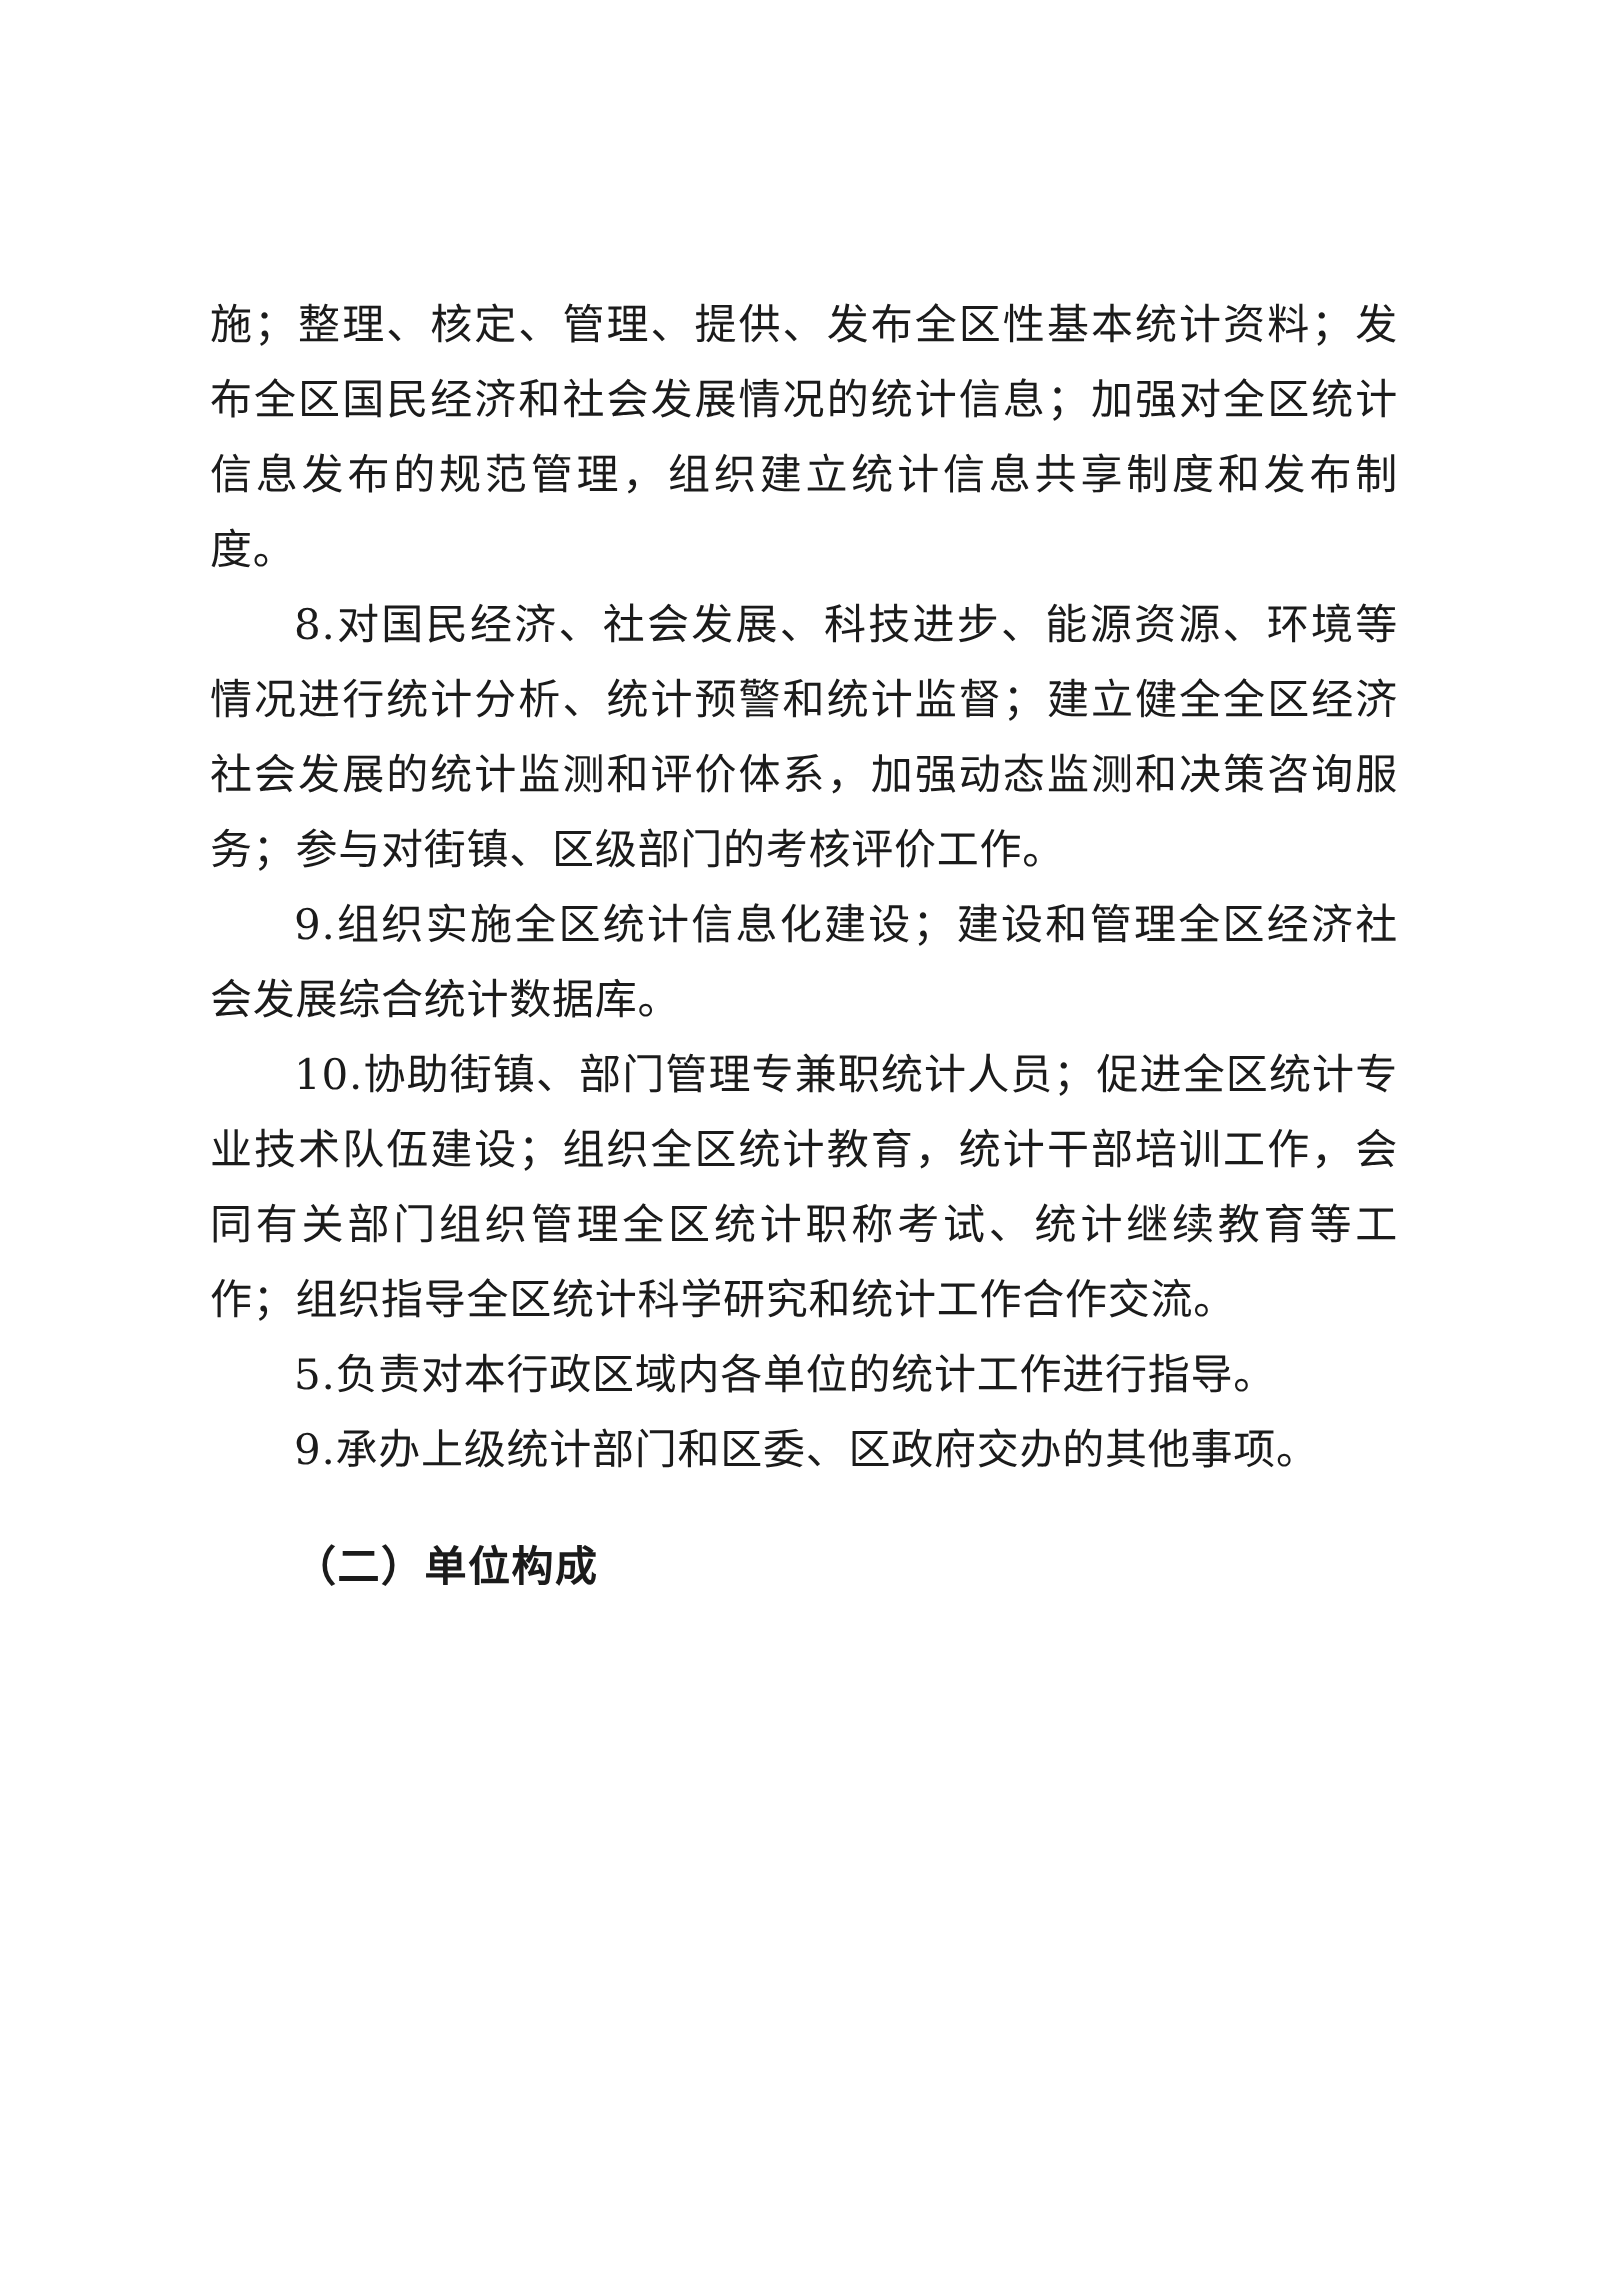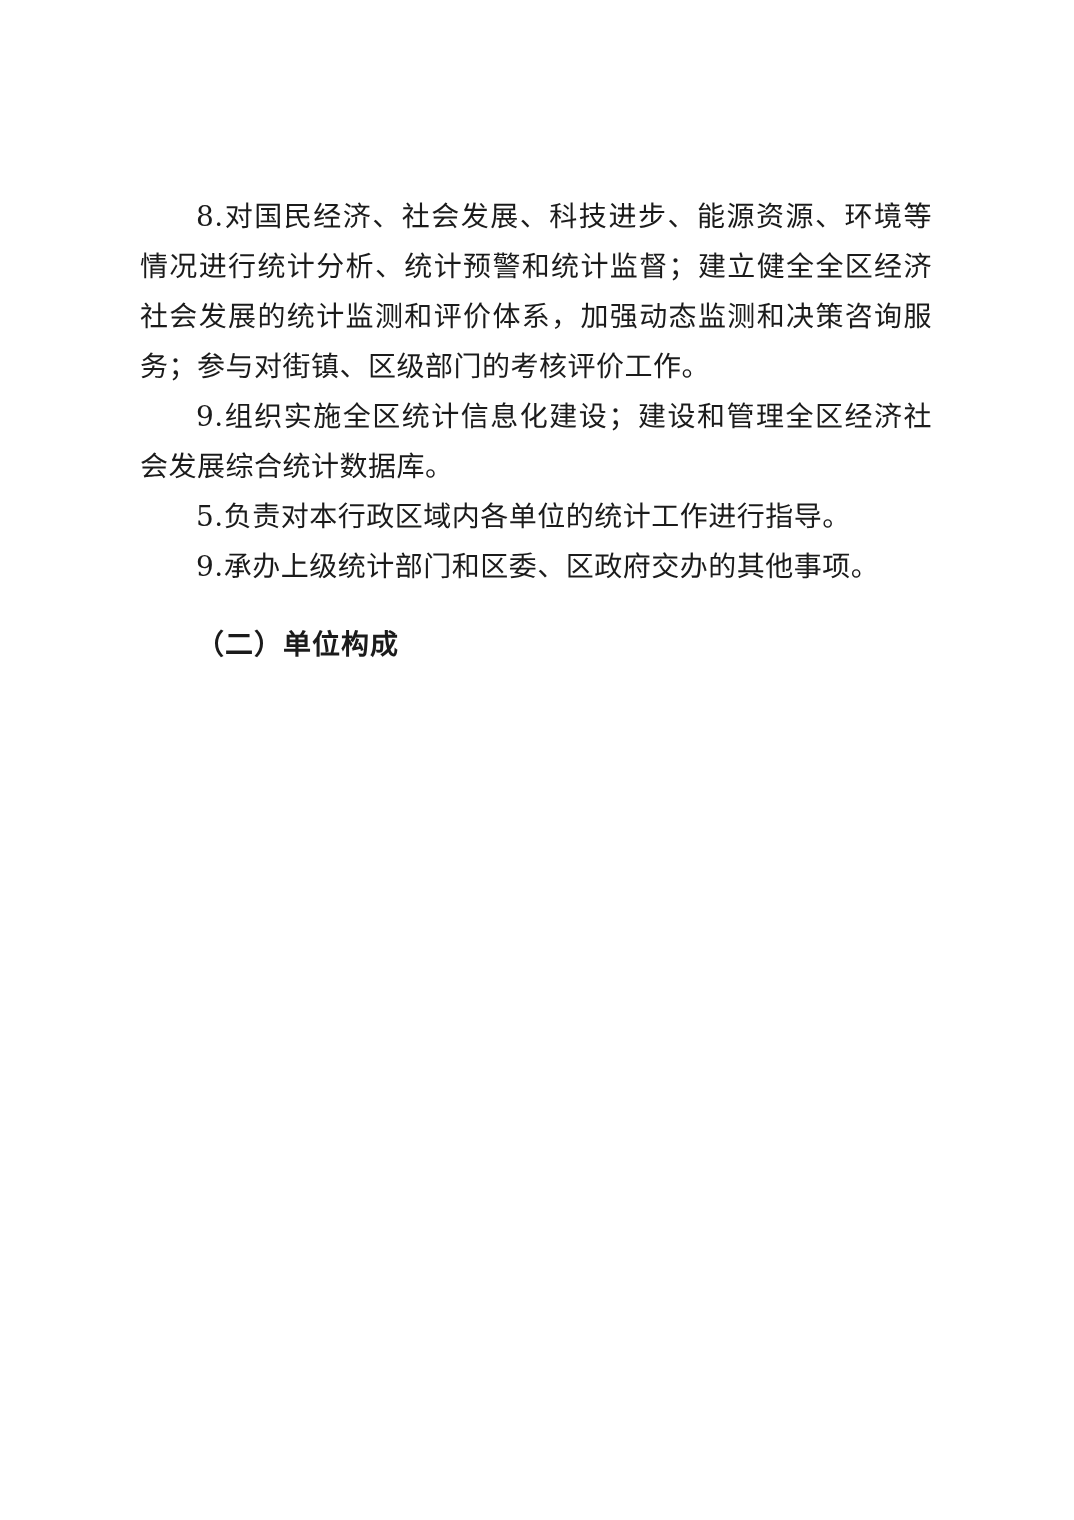"施；整理、核定、管理、提供、发布全区性基本统计资料；发布全区国民经济和社会发展情" p.no-indent { html: none -> <p>施；整理、核定、管理、提供、发布全区性基本统计资料；发布全区国民经济和社会发展情况的统计信息；加强对全区统计信息发布的规范管理，组织建立统计信息共享制度和发布制度。</p> }
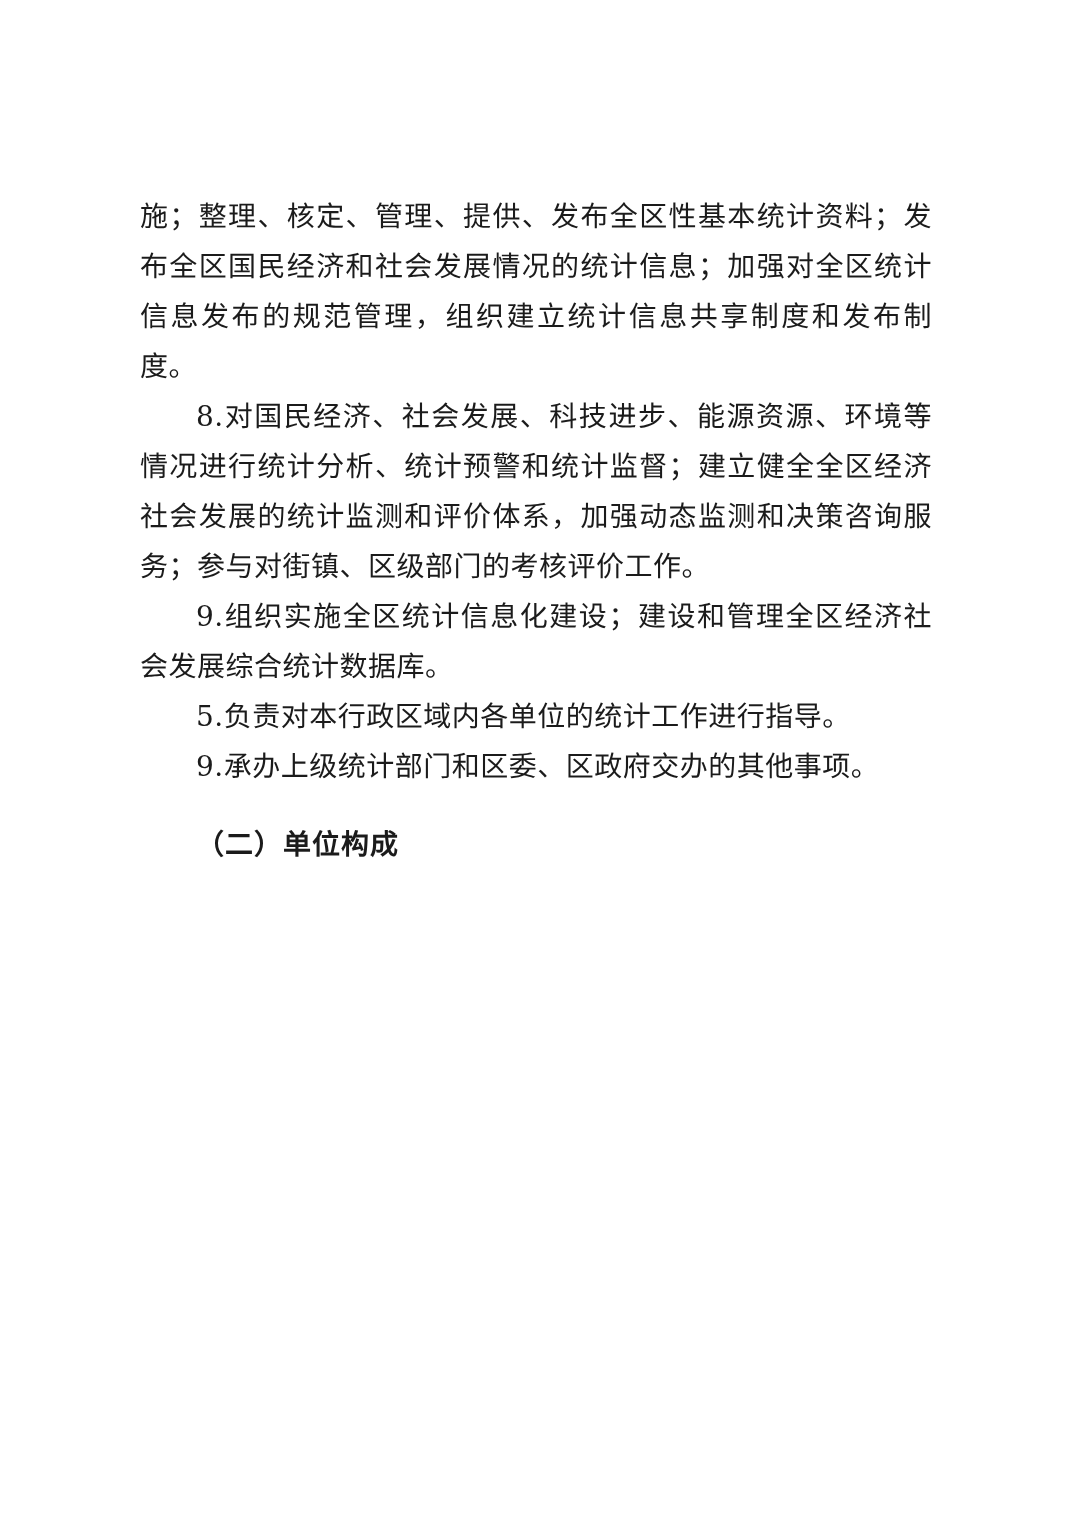"10.协助街镇、部门管理专兼职统计人员；促进全区统计专业技术队伍建设；组织全区统" p.indent { html: none -> <p>10.协助街镇、部门管理专兼职统计人员；促进全区统计专业技术队伍建设；组织全区统计教育，统计干部培训工作，会同有关部门组织管理全区统计职称考试、统计继续教育等工作；组织指导全区统计科学研究和统计工作合作交流。</p> }
